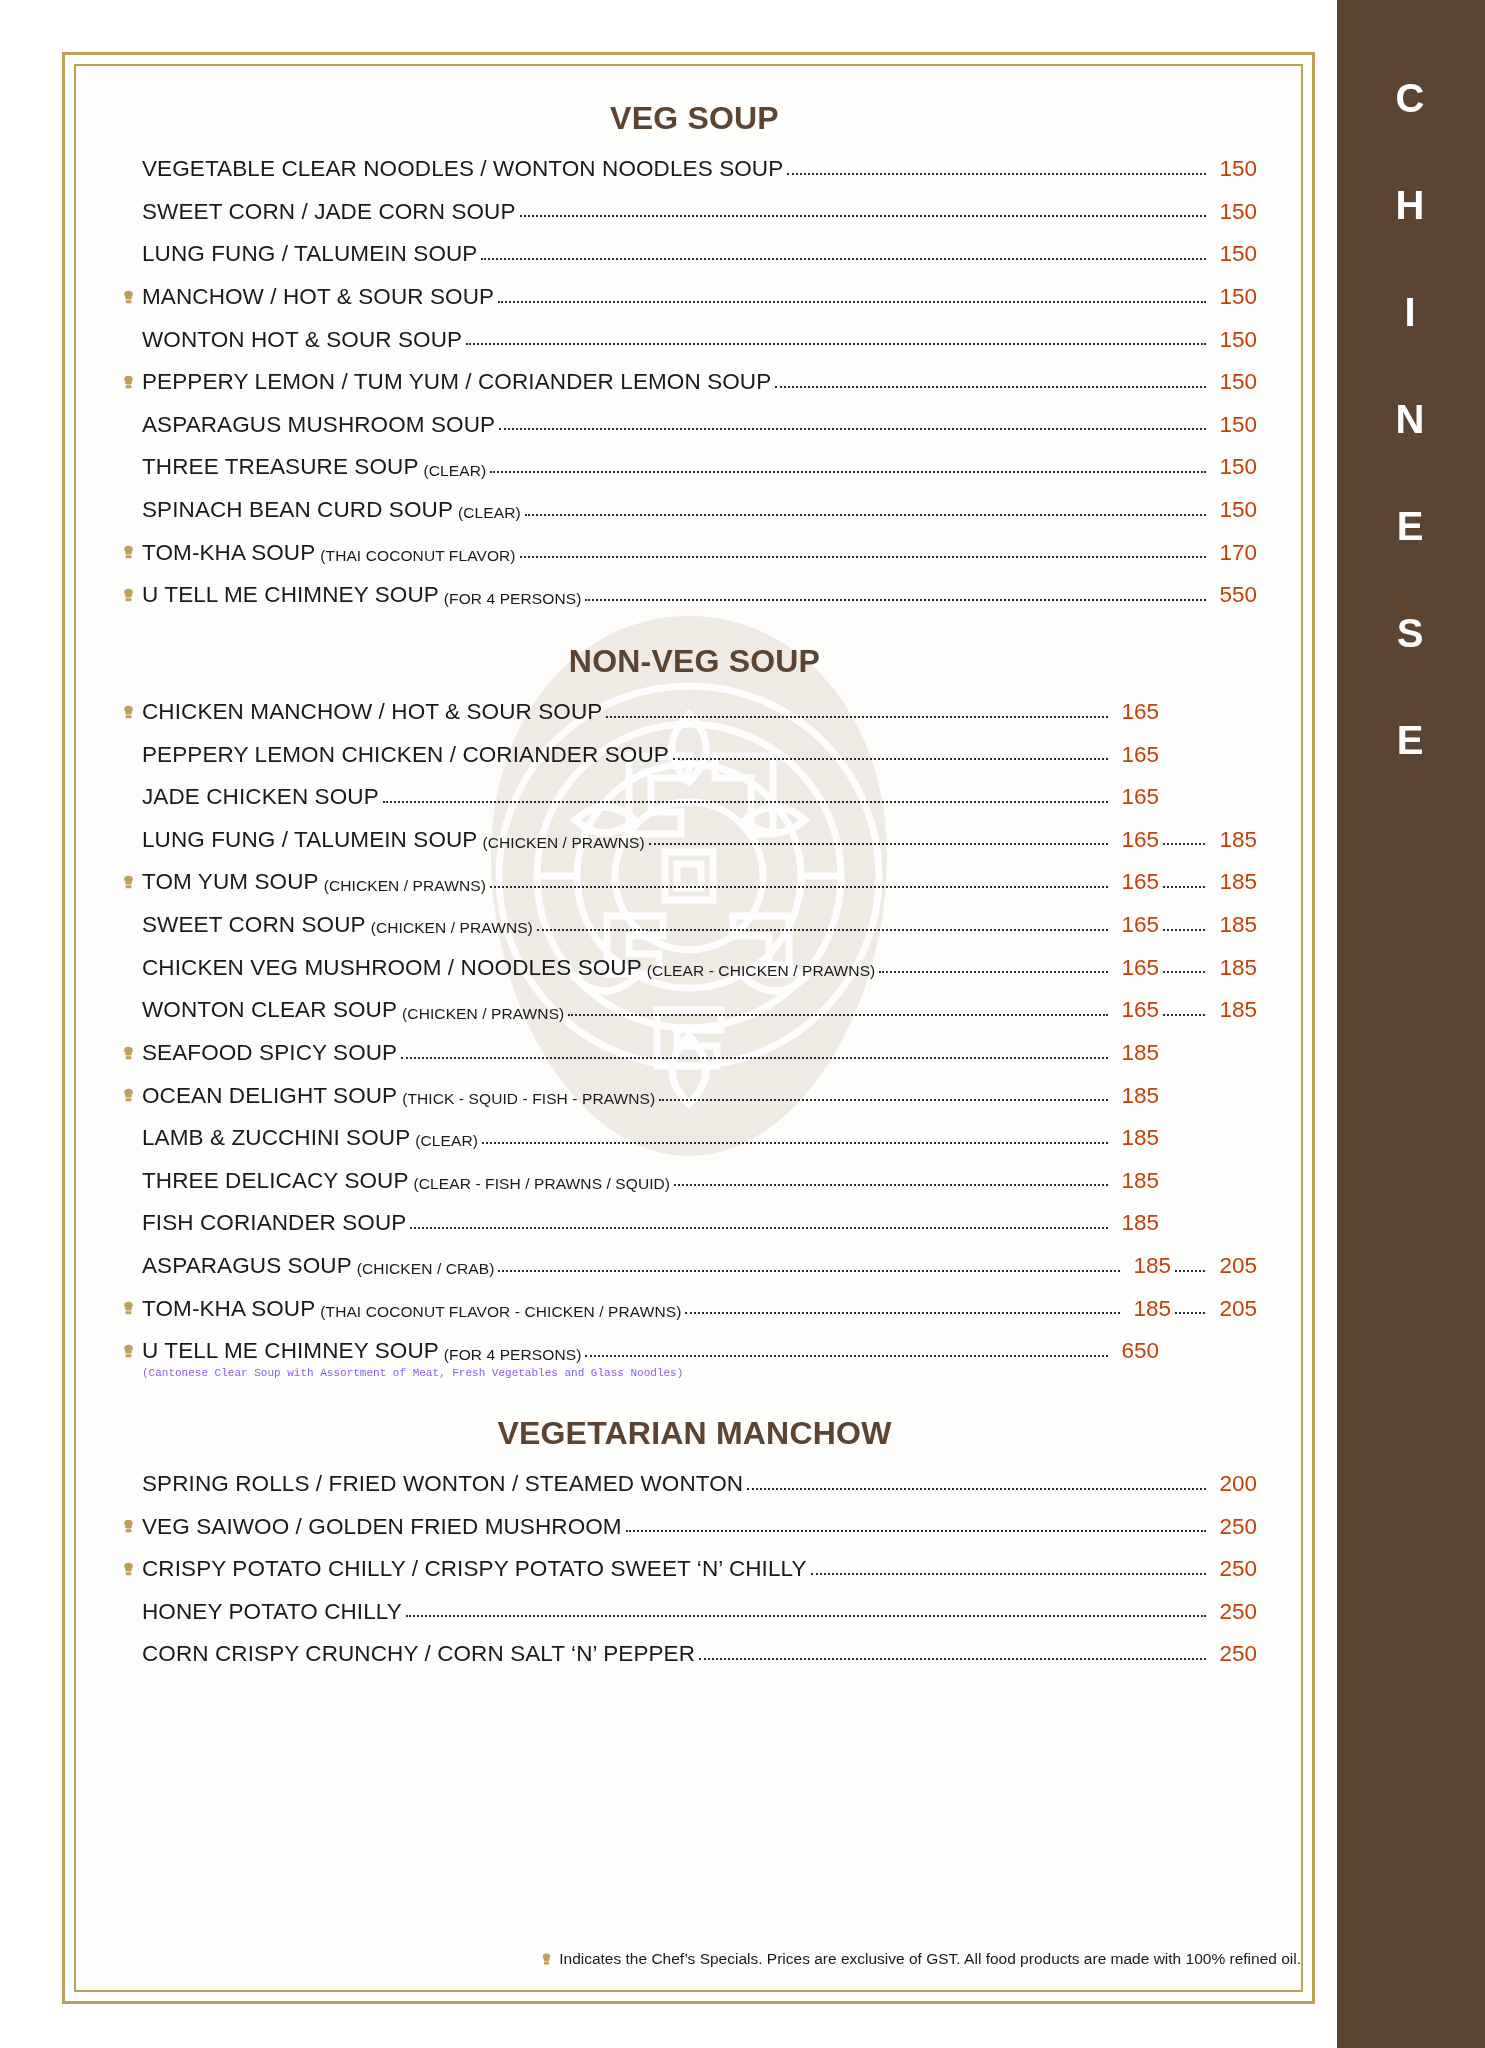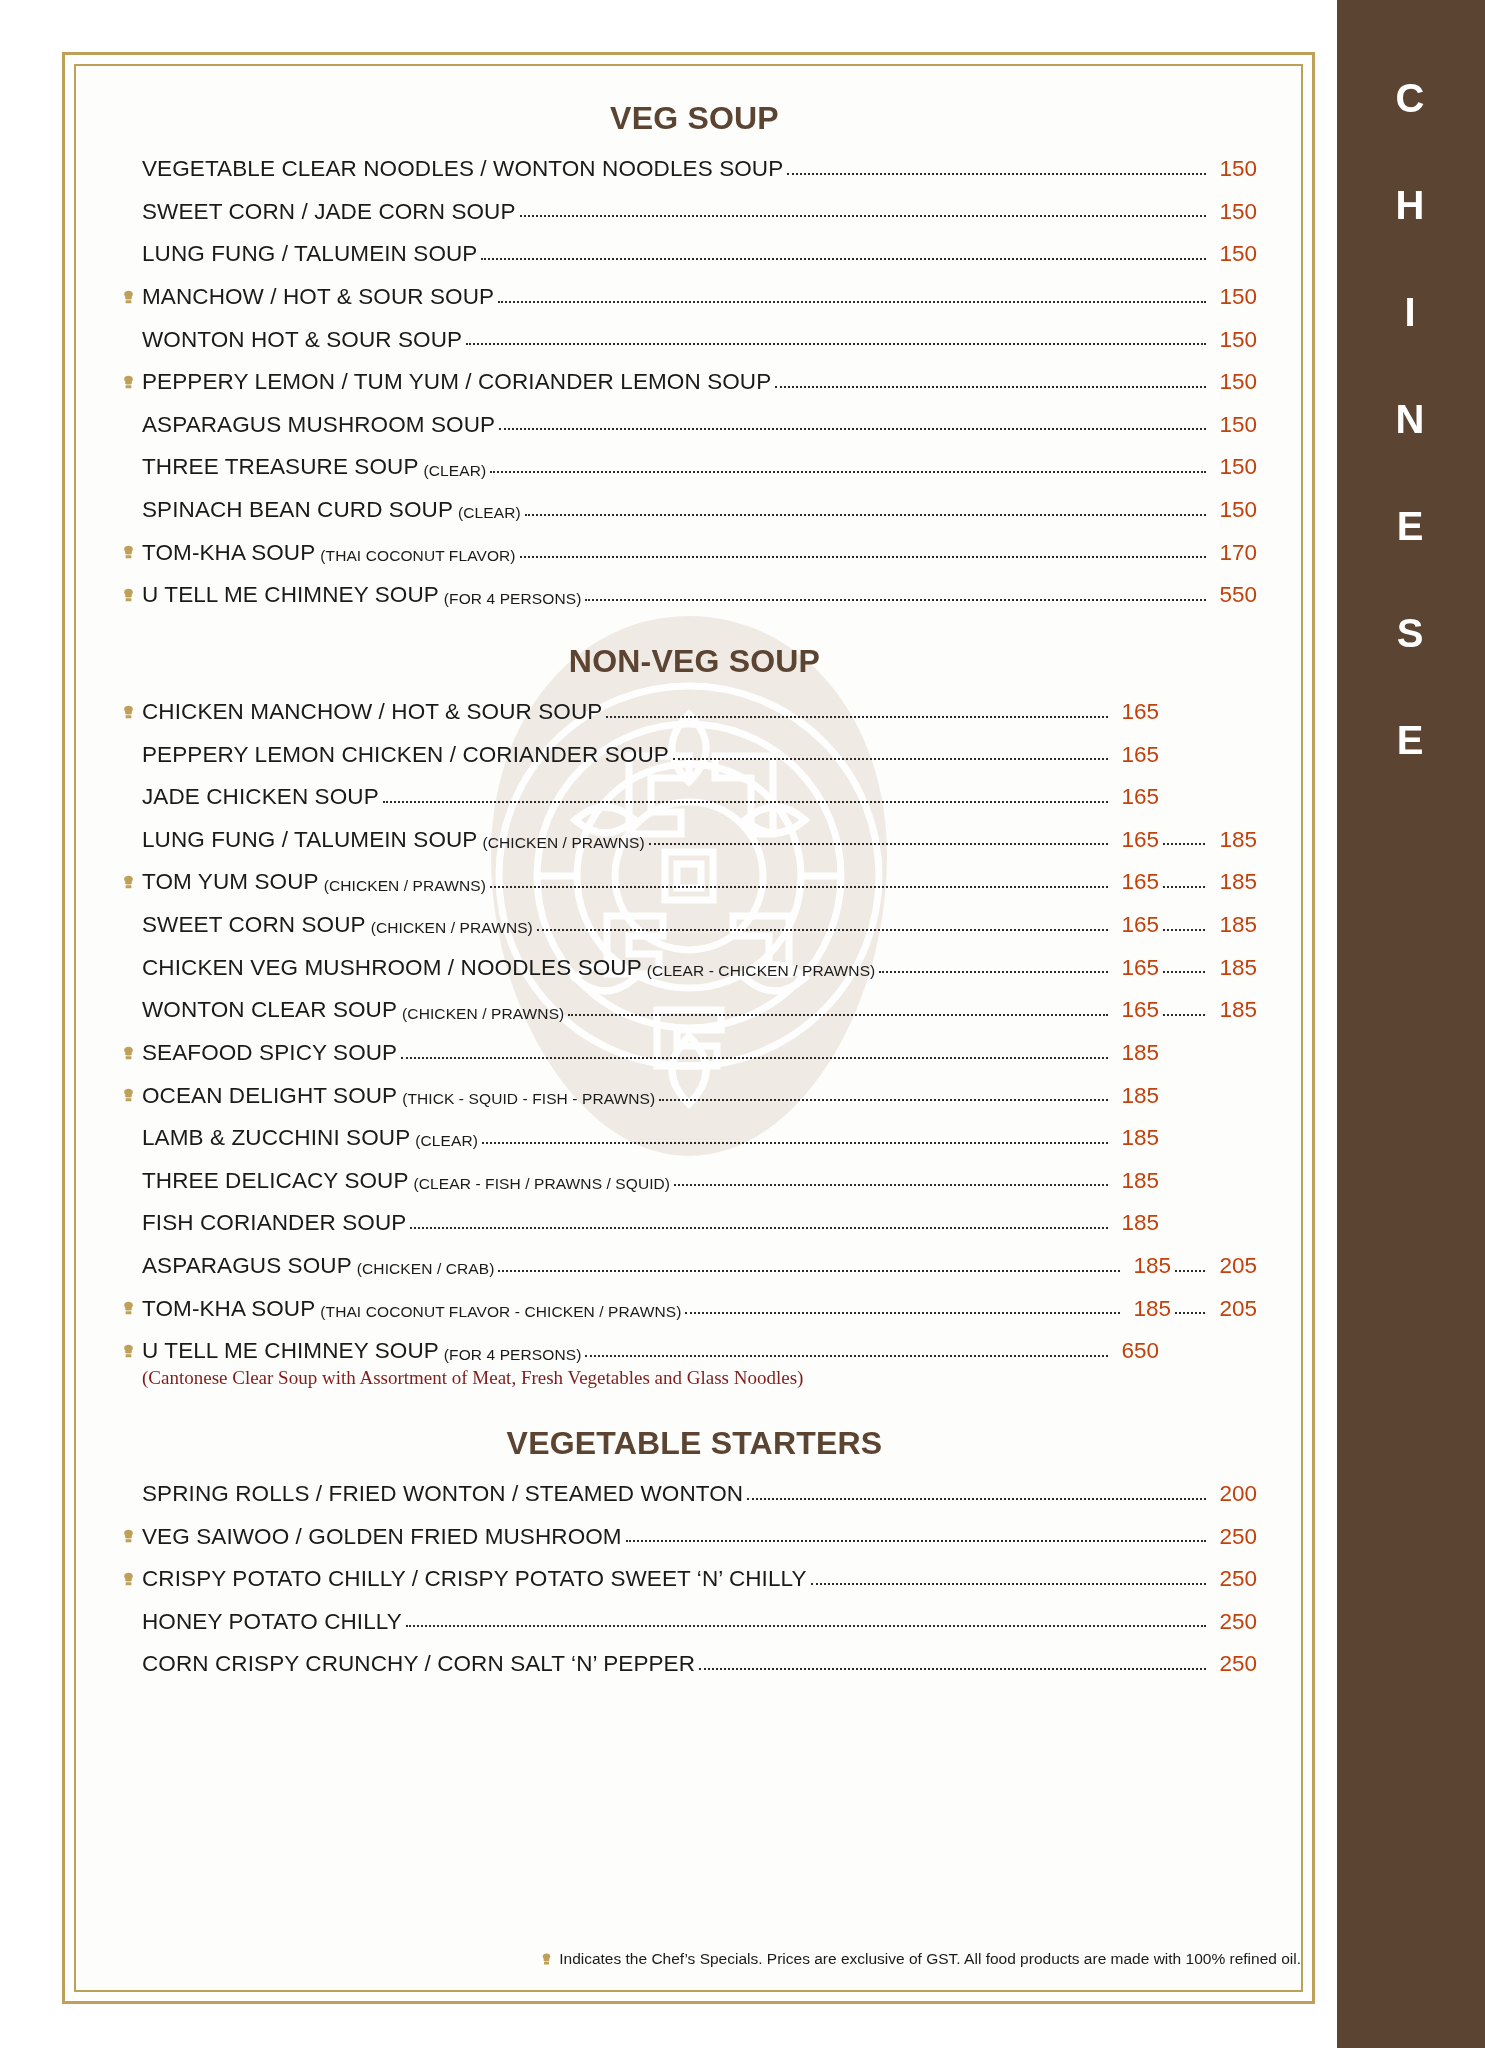"(Cantonese Clear Soup with Assortment" .sub-desc { color: #7f1d1d -> #8b5cf6; font-family: Liberation Serif, serif -> Liberation Mono, monospace; font-size: 19px -> 11px }
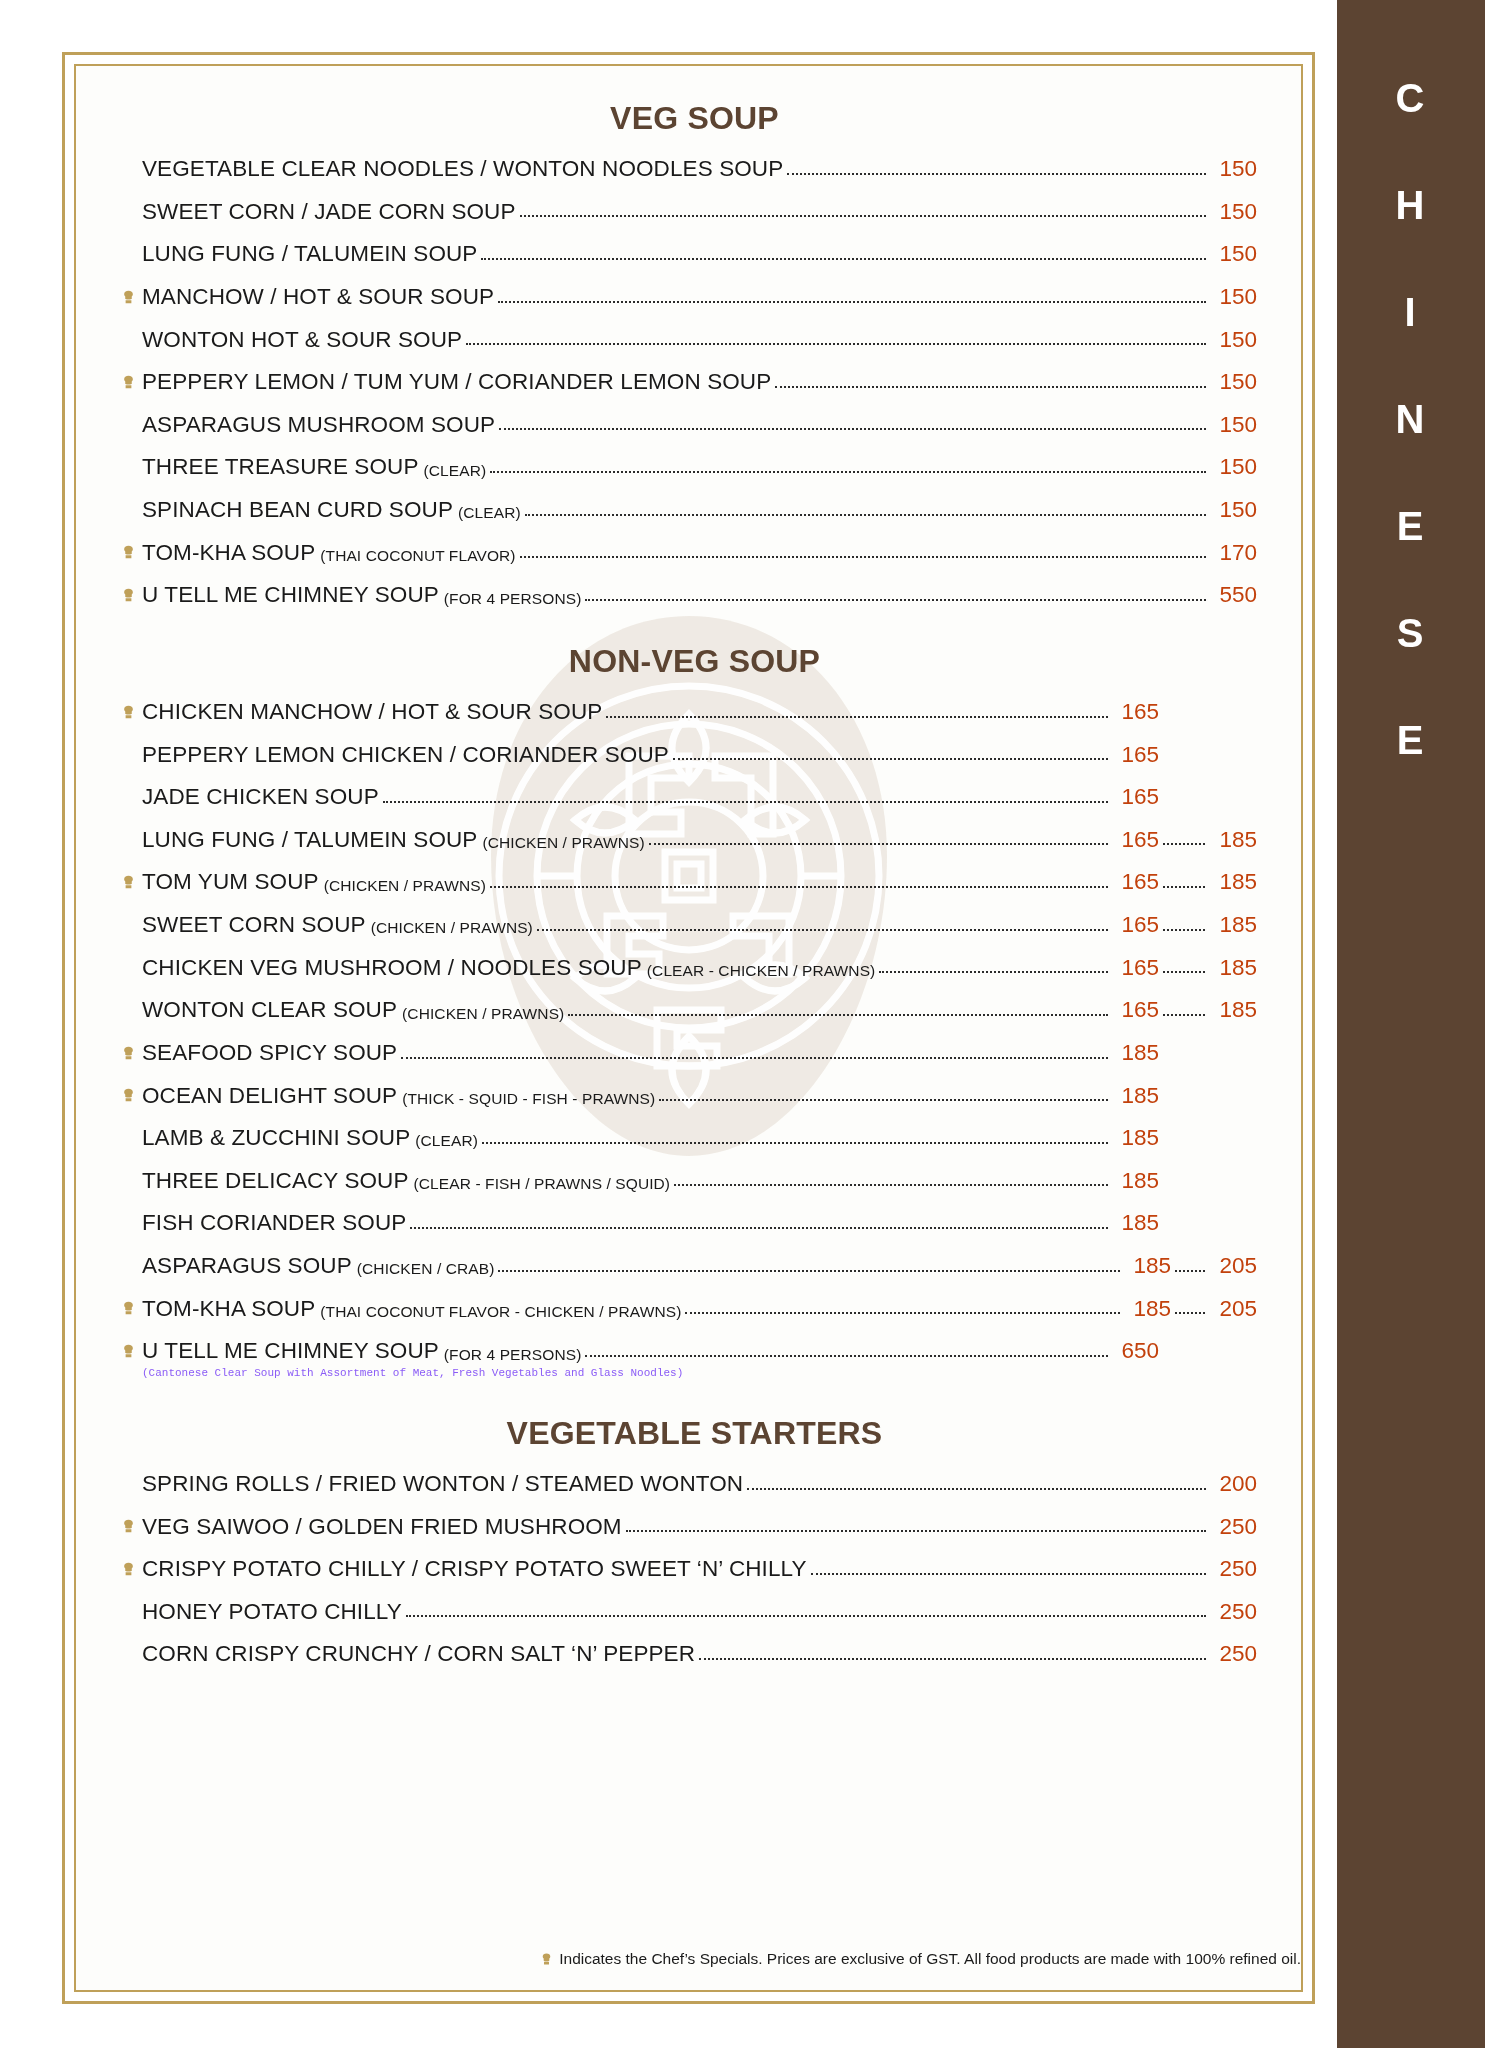"VEGETABLE STARTERS" h2.section-title { text: VEGETABLE STARTERS -> VEGETARIAN MANCHOW }
